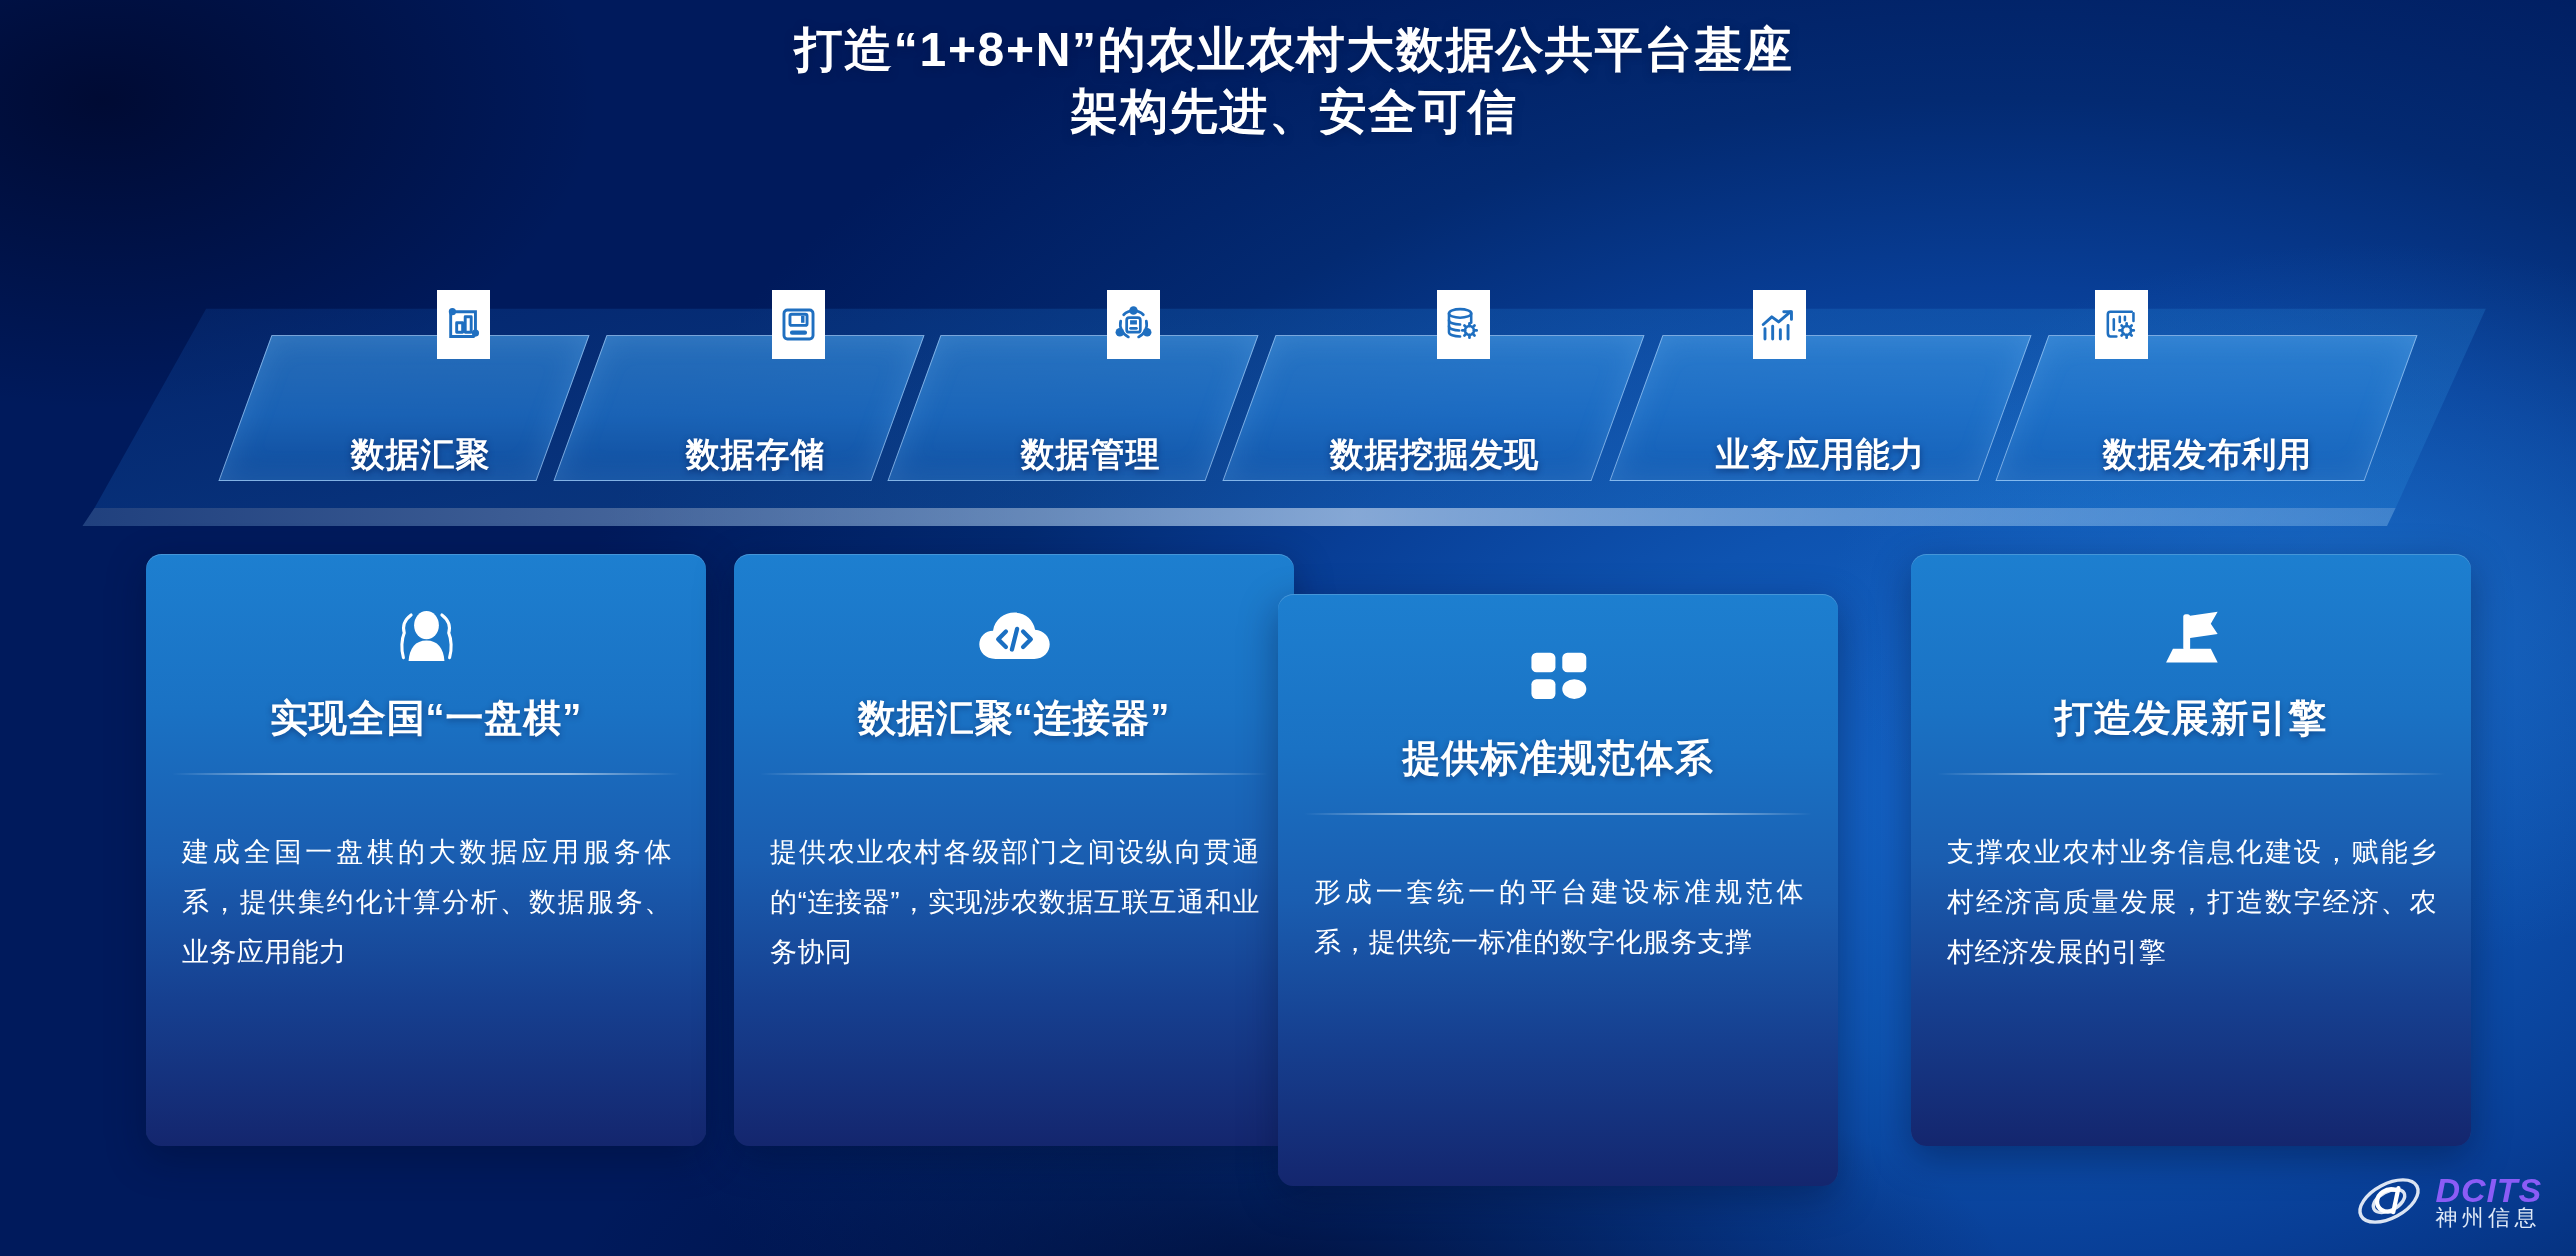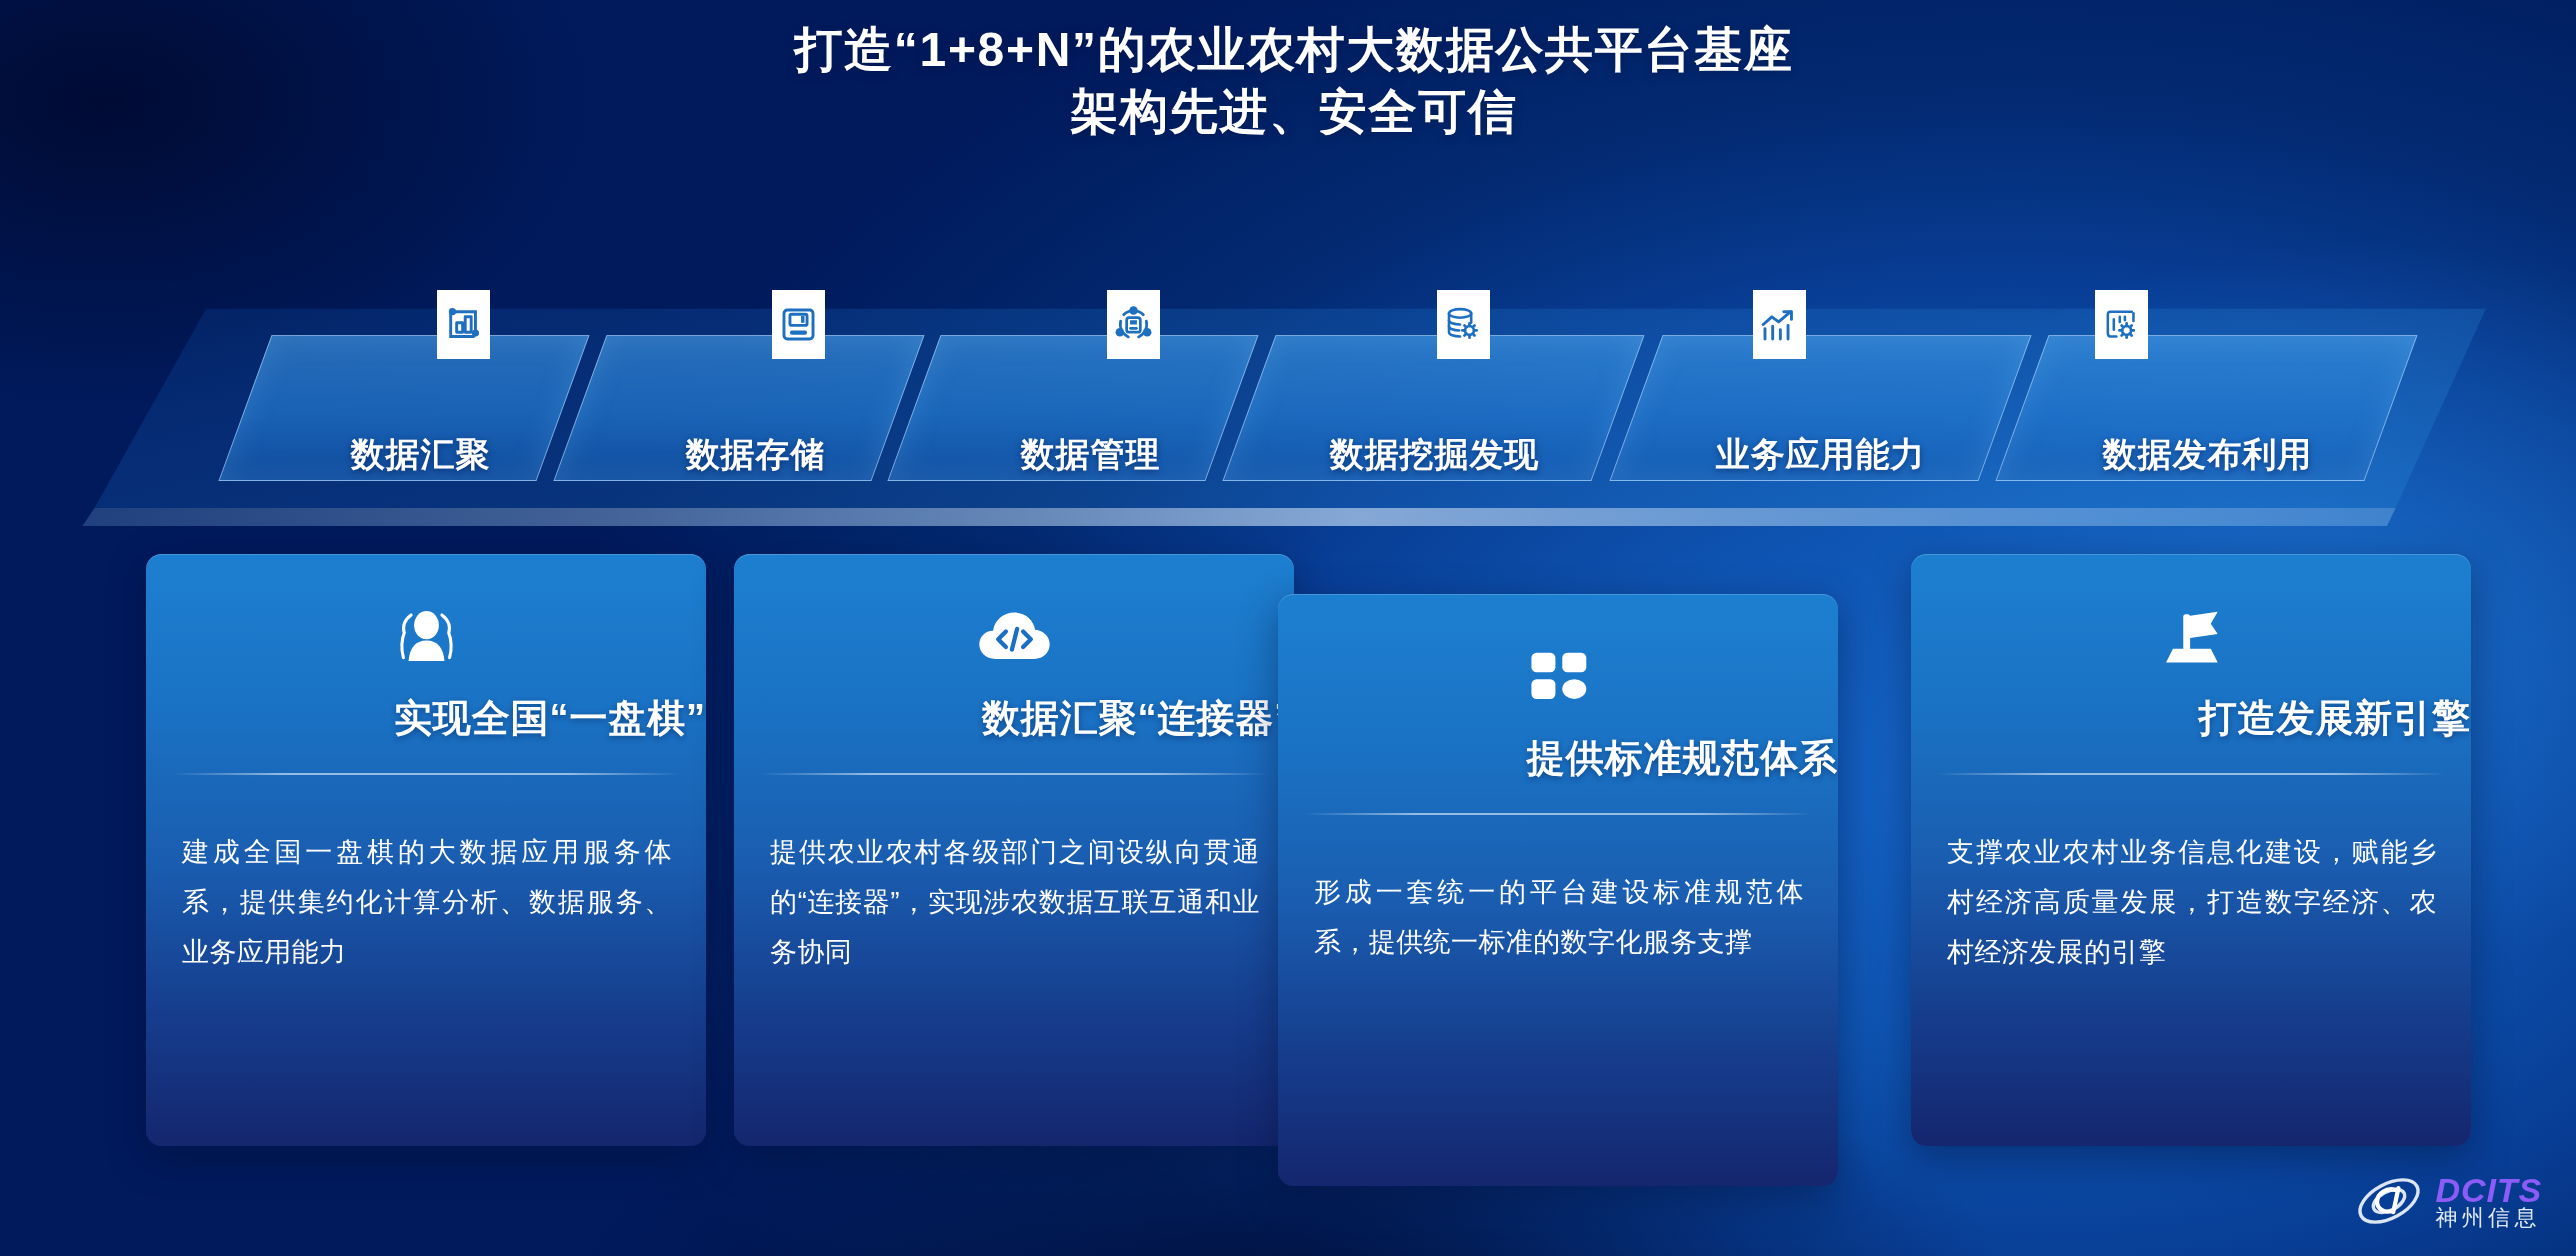"实现全国“一盘棋”" .card-title { text-align: right -> center }
